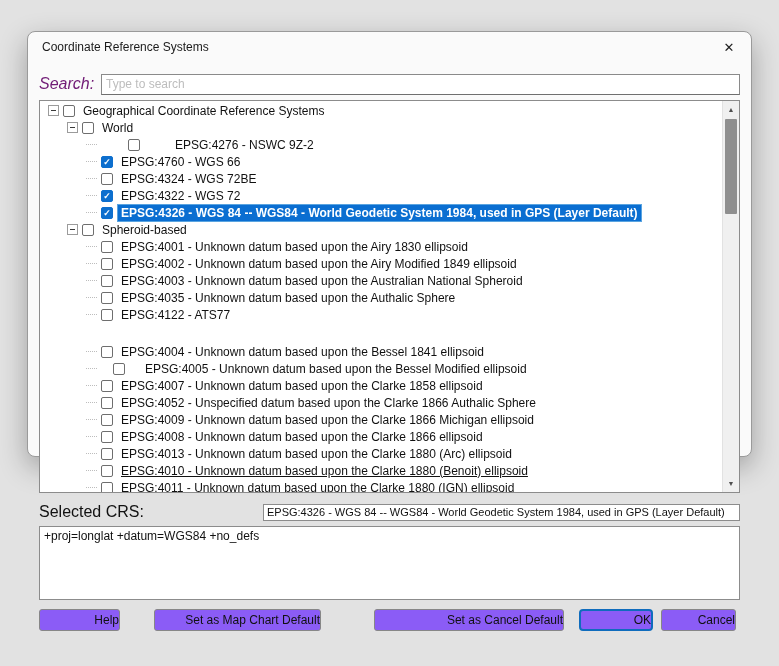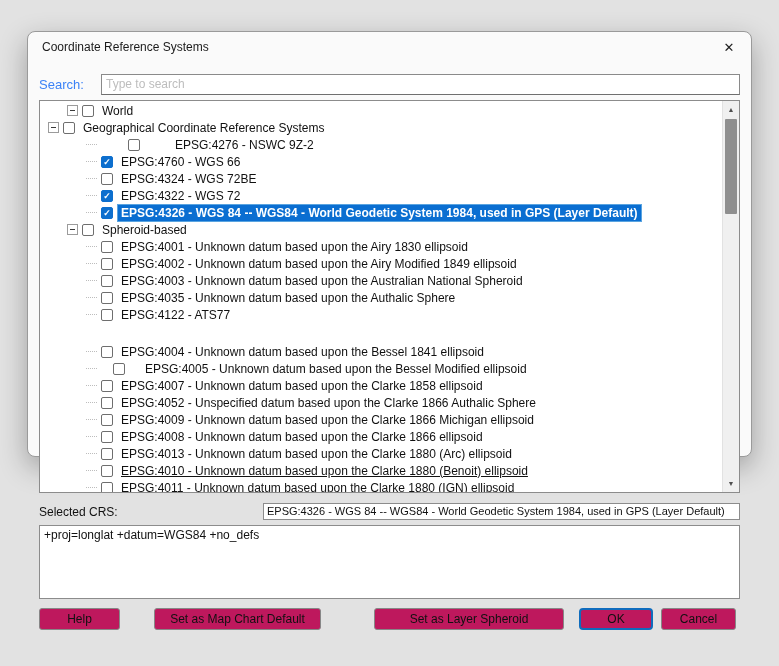"Search:" .search-row label { color: #3b82f6 -> #701a75; font-size: 13px -> 16px; font-style: none -> italic }
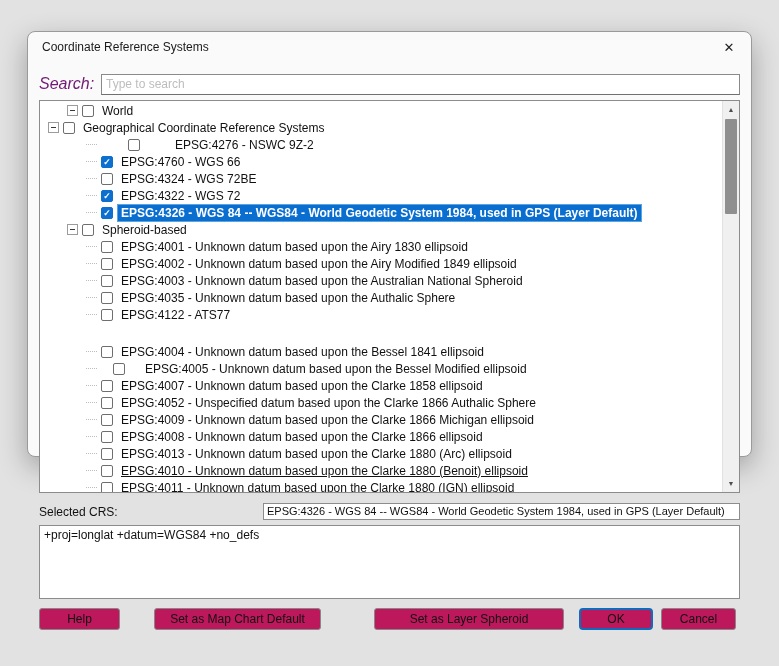"World" div.tree-row { order: before "Geographical Coordinate Reference" -> after "Geographical Coordinate Reference" }
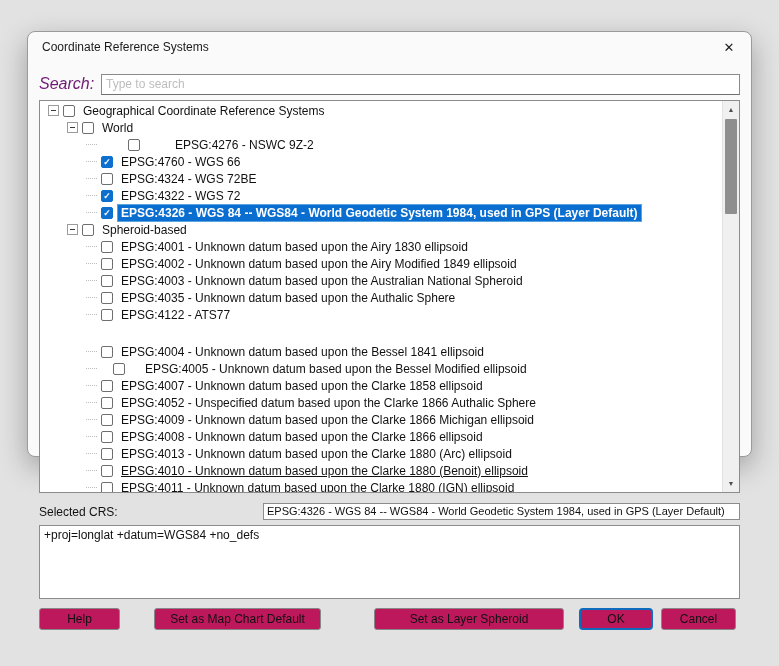"Selected CRS:" .crs-row .crs-label { font-size: 12px -> 16px }
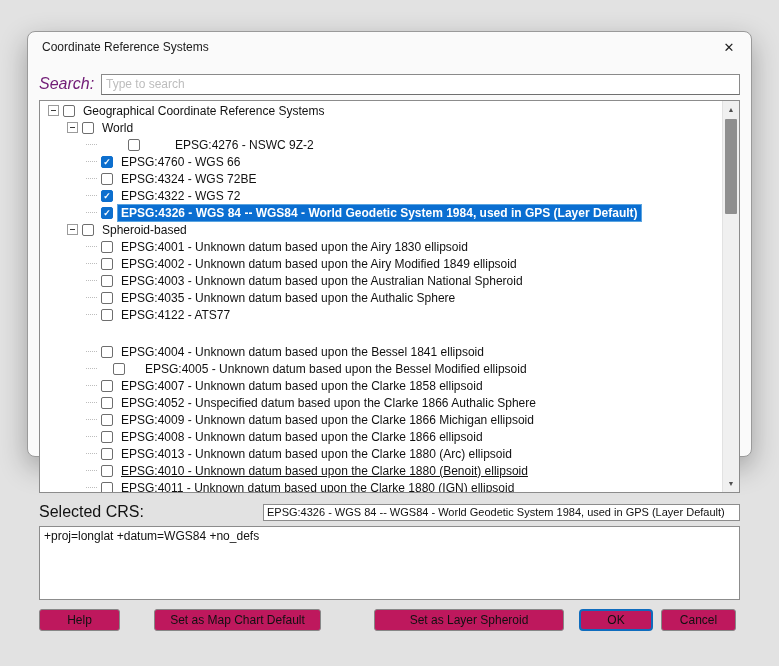"Help" .btn { background: #be185d -> #8b5cf6; text-align: none -> right }
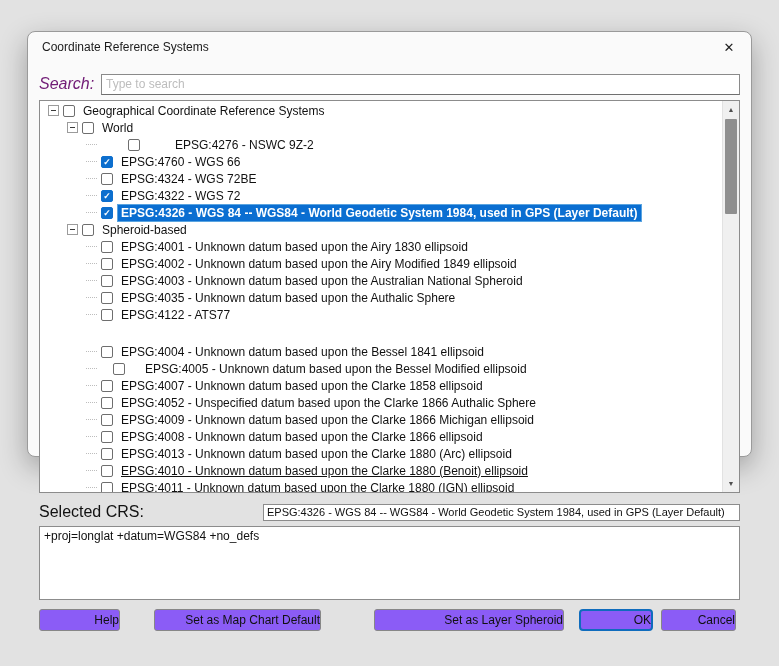"Set as Layer Spheroid" button.btn { text: Layer Spheroid -> Cancel Default }
